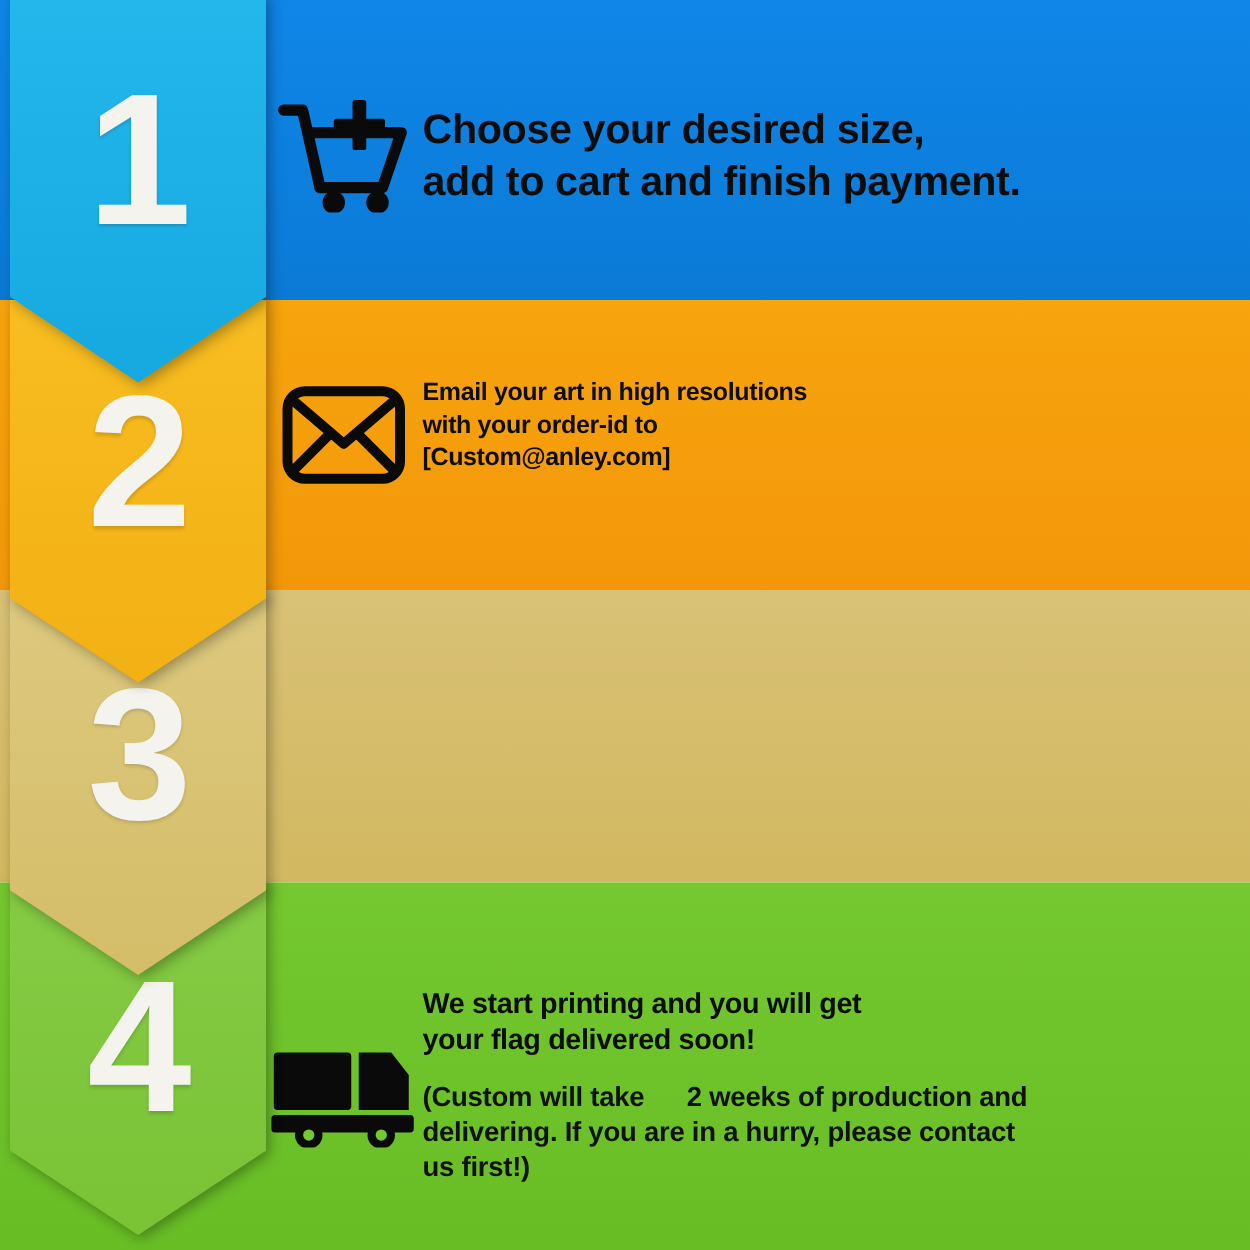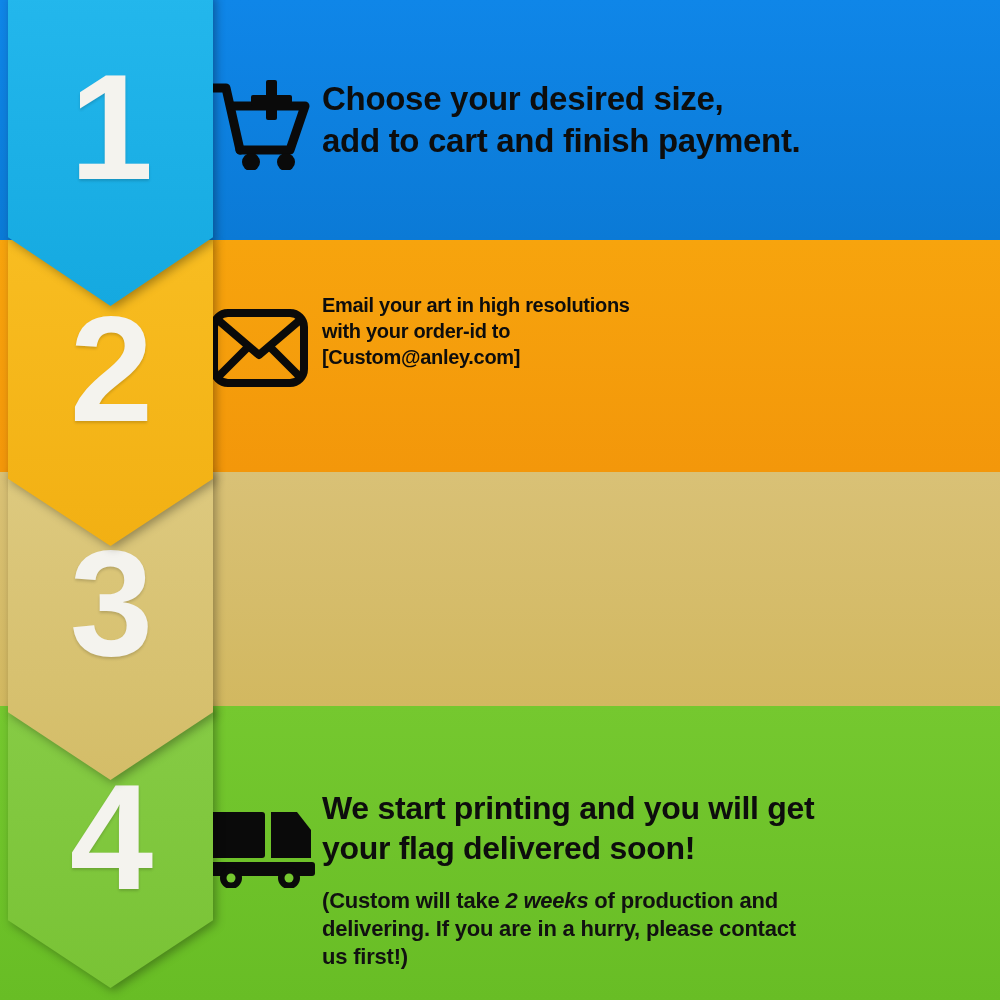"Choose your desired size," .row { align-items: flex-start -> center; left: 200px -> 216px }
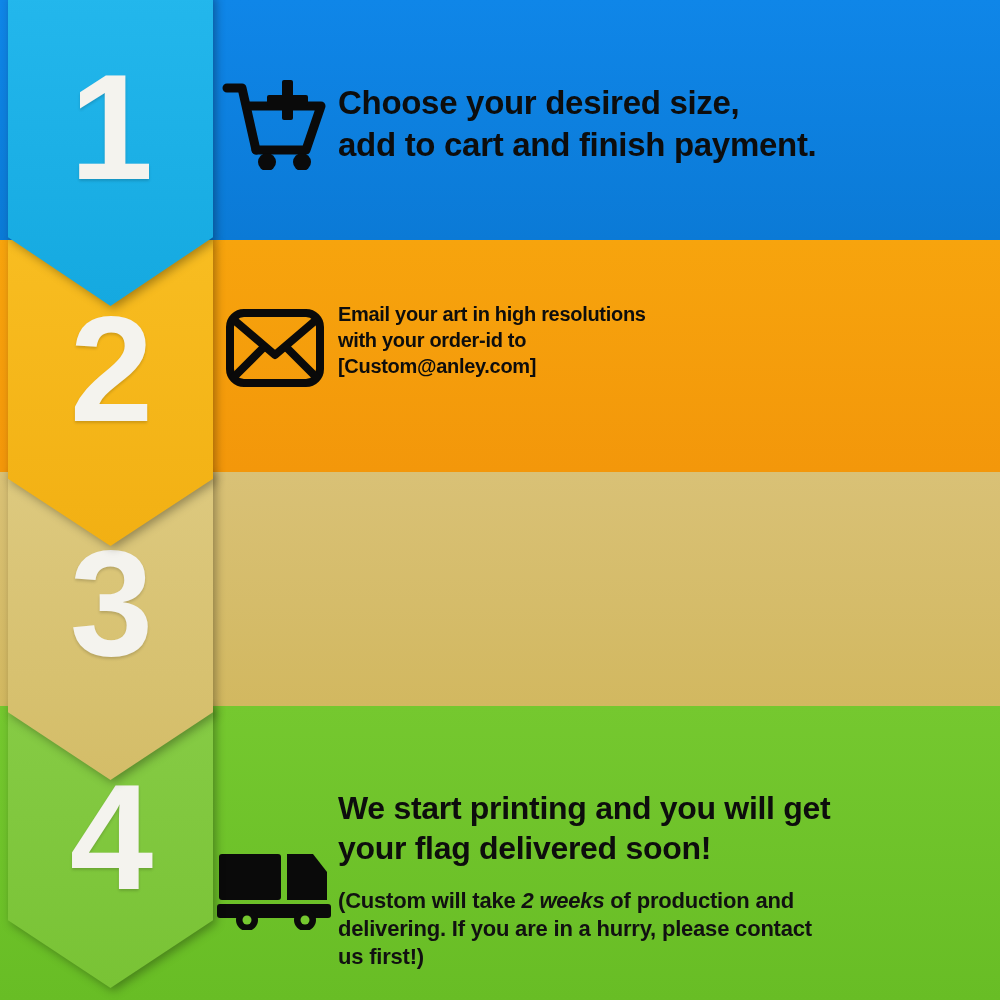"We start printing and you" #row-4 .headline { font-size: 32px -> 23px }
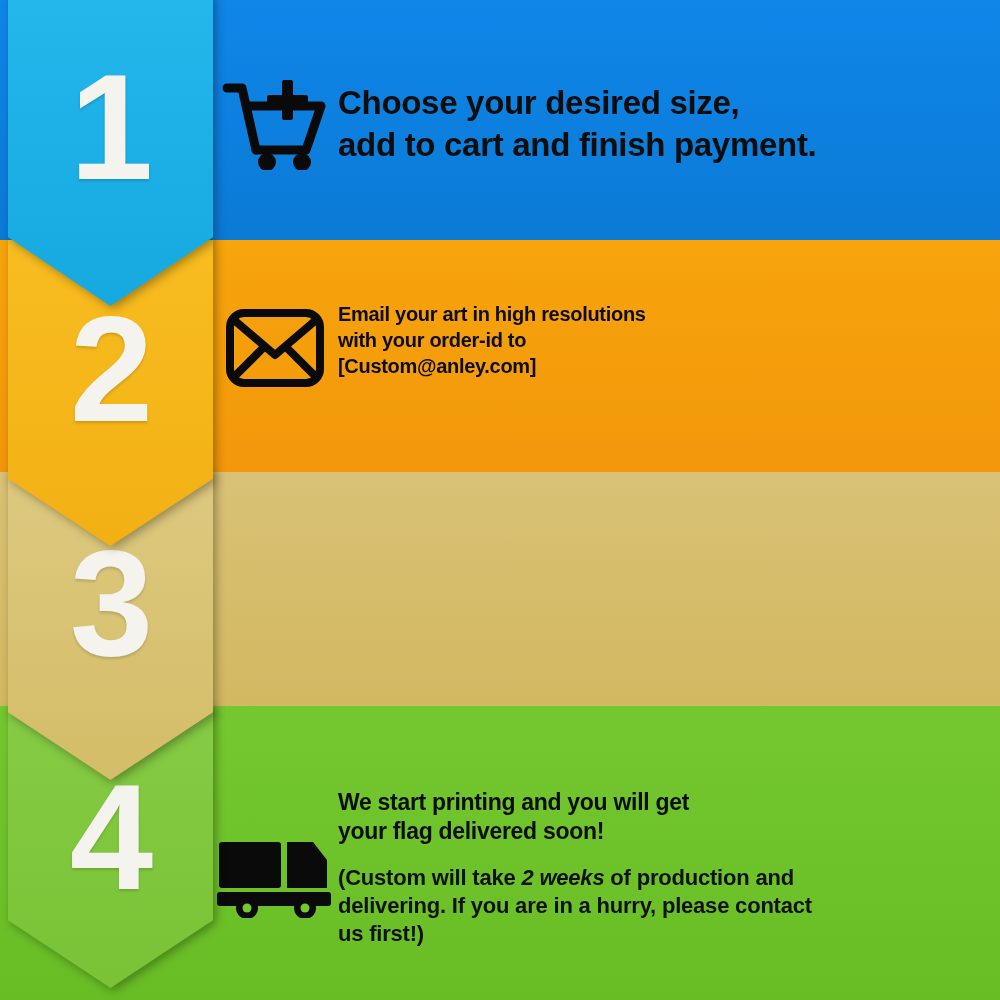"2 weeks" .subnote b { font-style: italic -> none; margin-left: none -> 28px }
